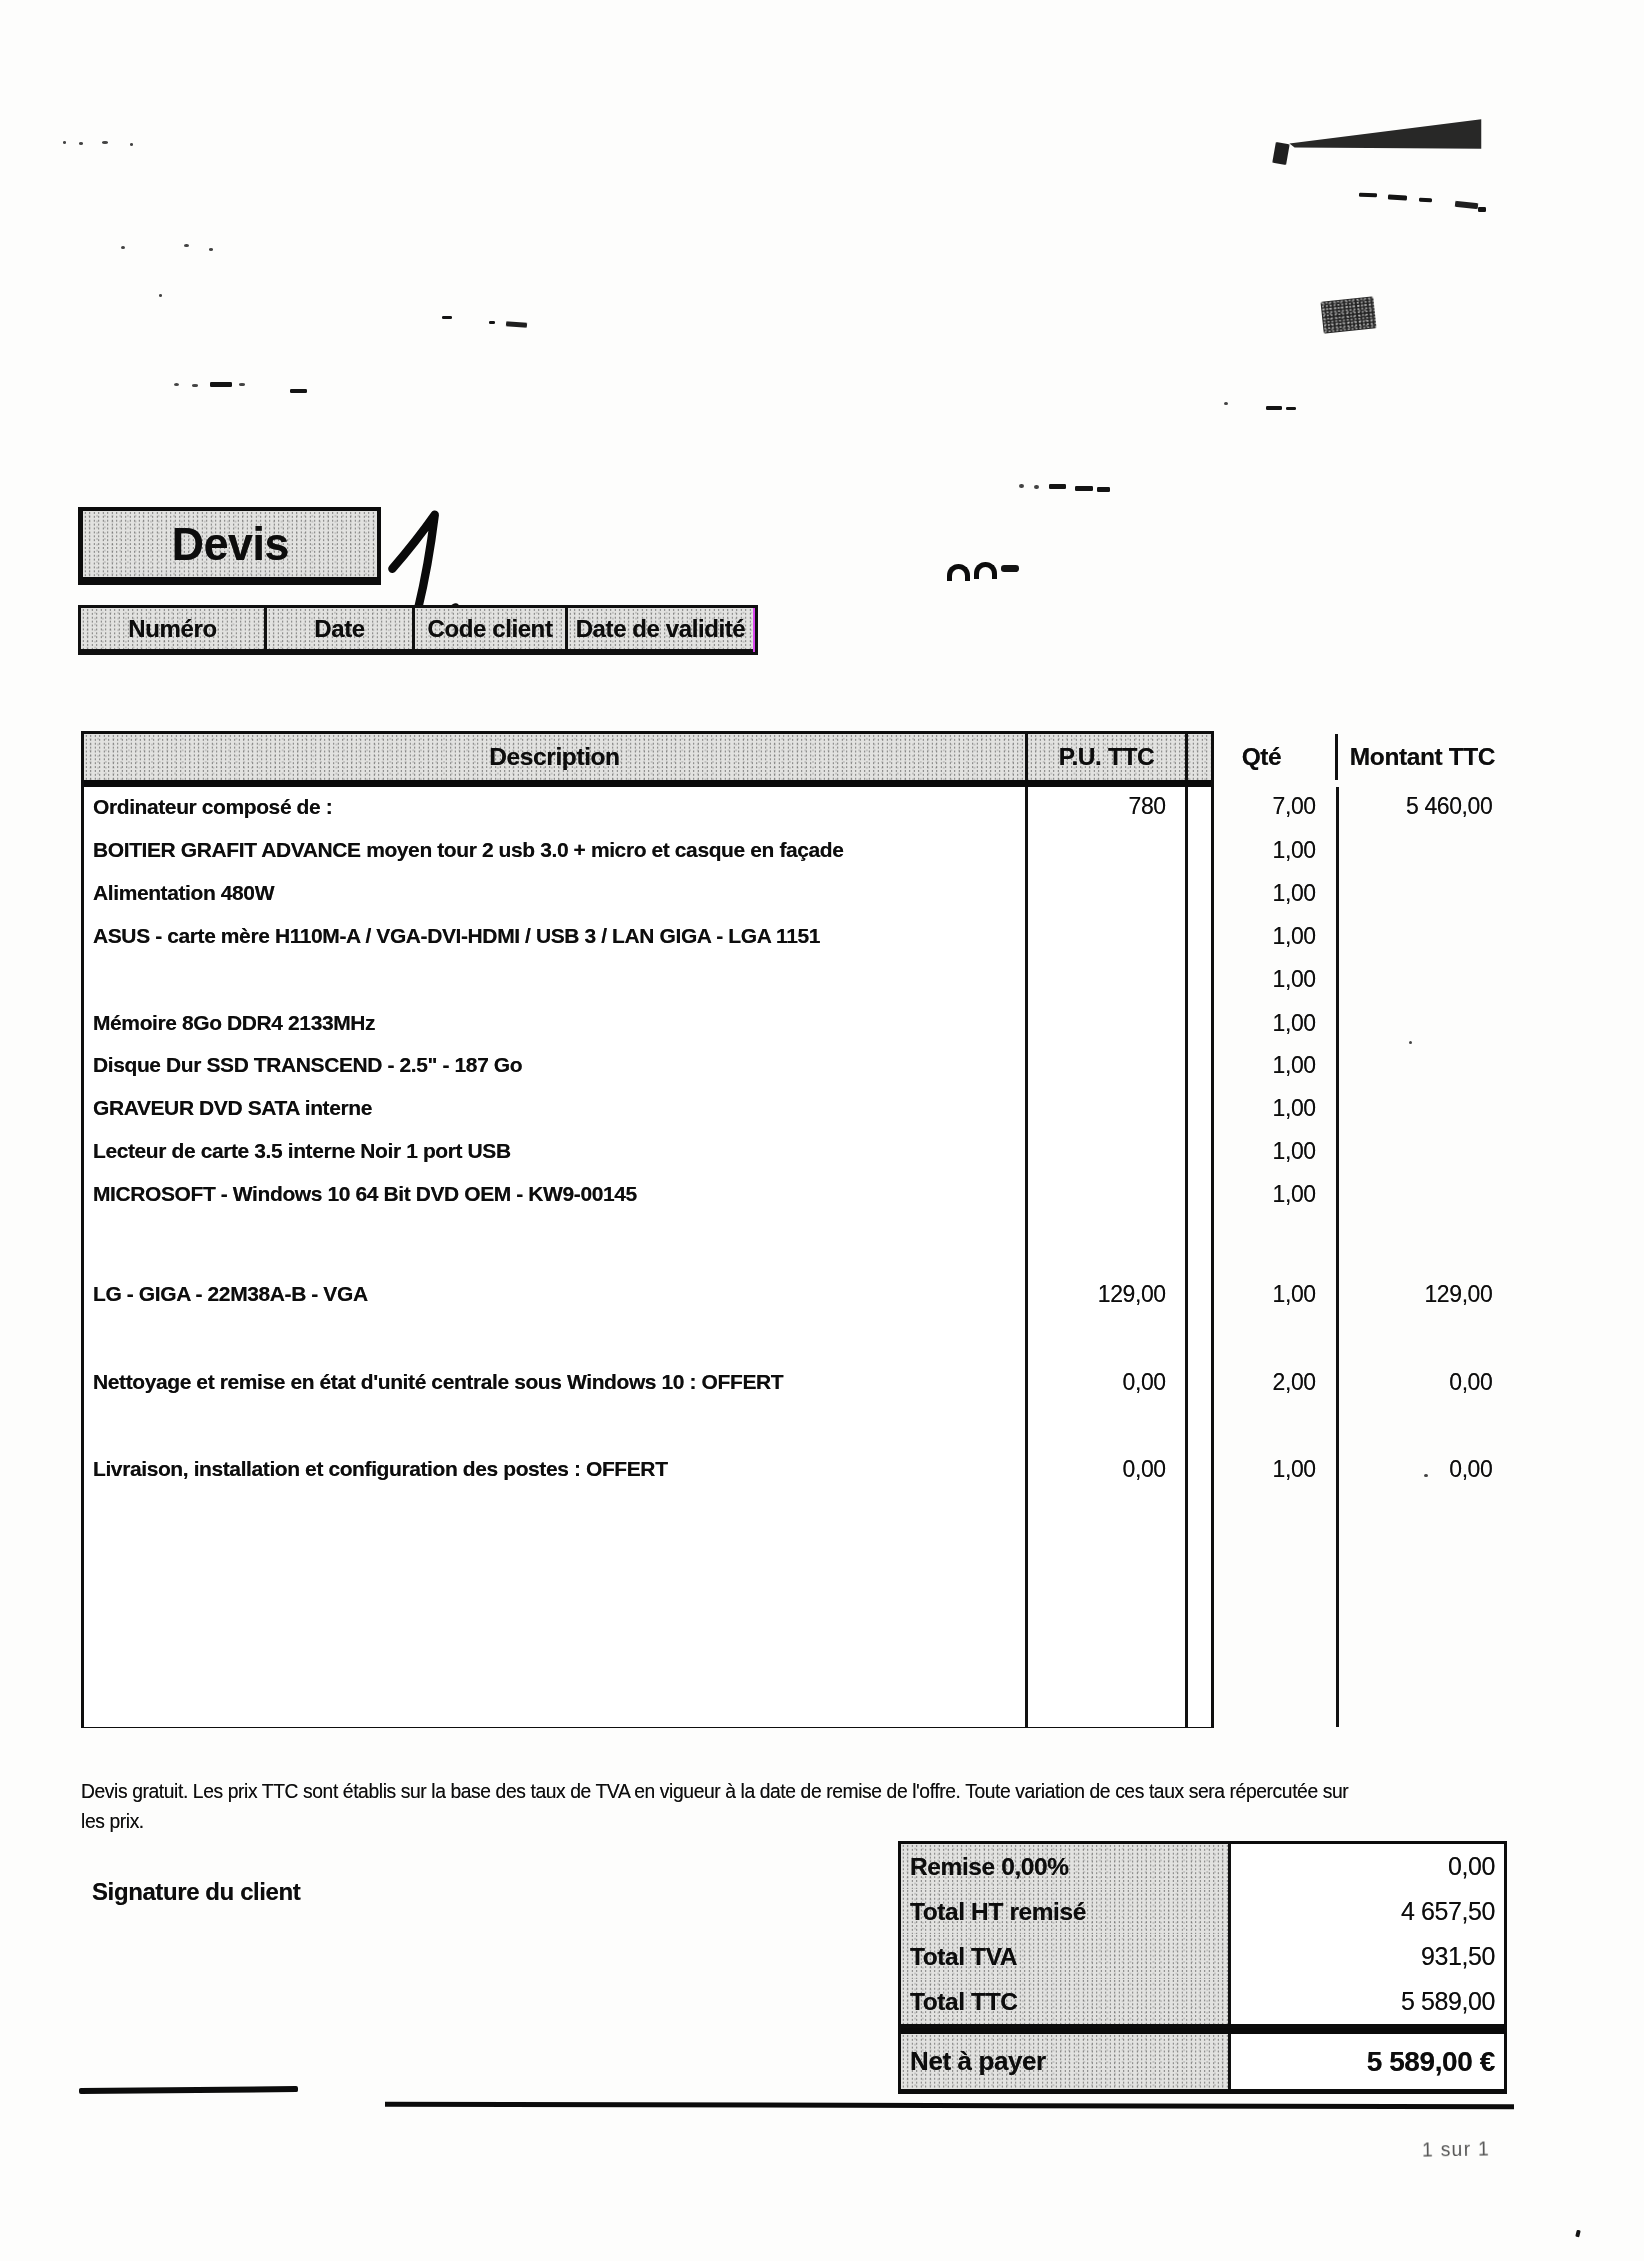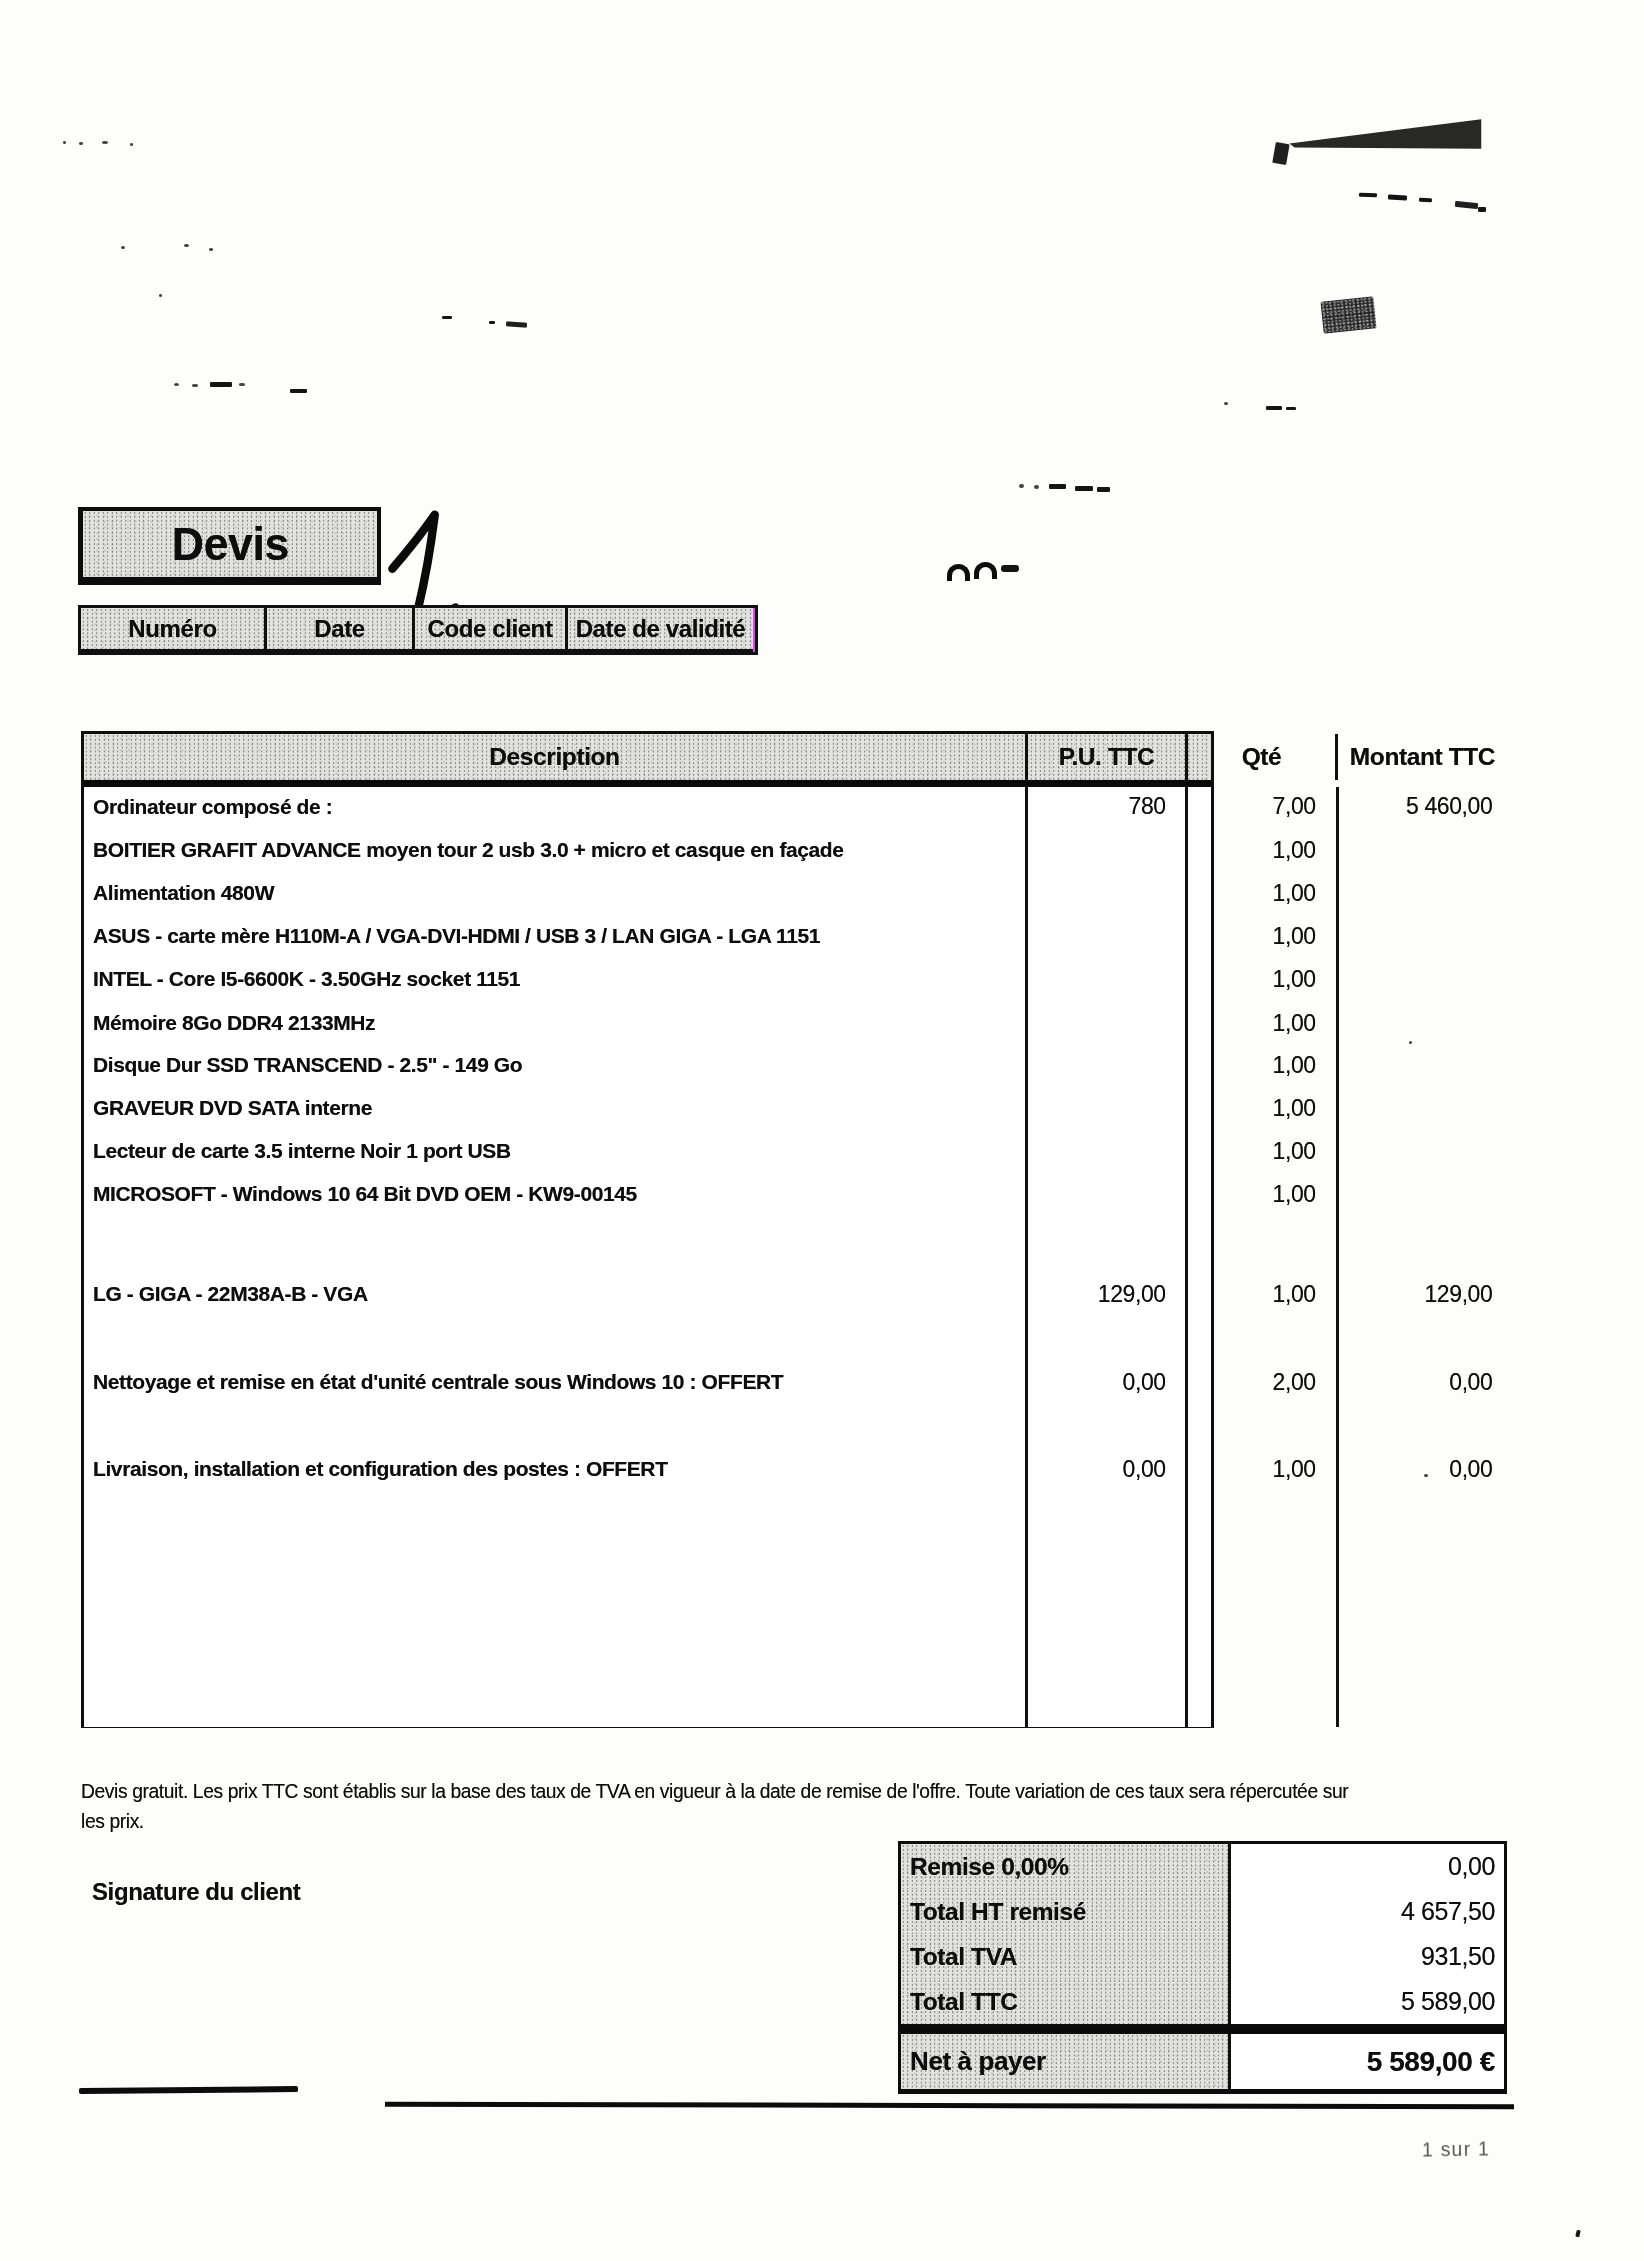"INTEL - Core I5-6600K -" div.c-desc { html: <div>INTEL - Core I5-6600K - 3.50GHz socket 1151</div> -> none }
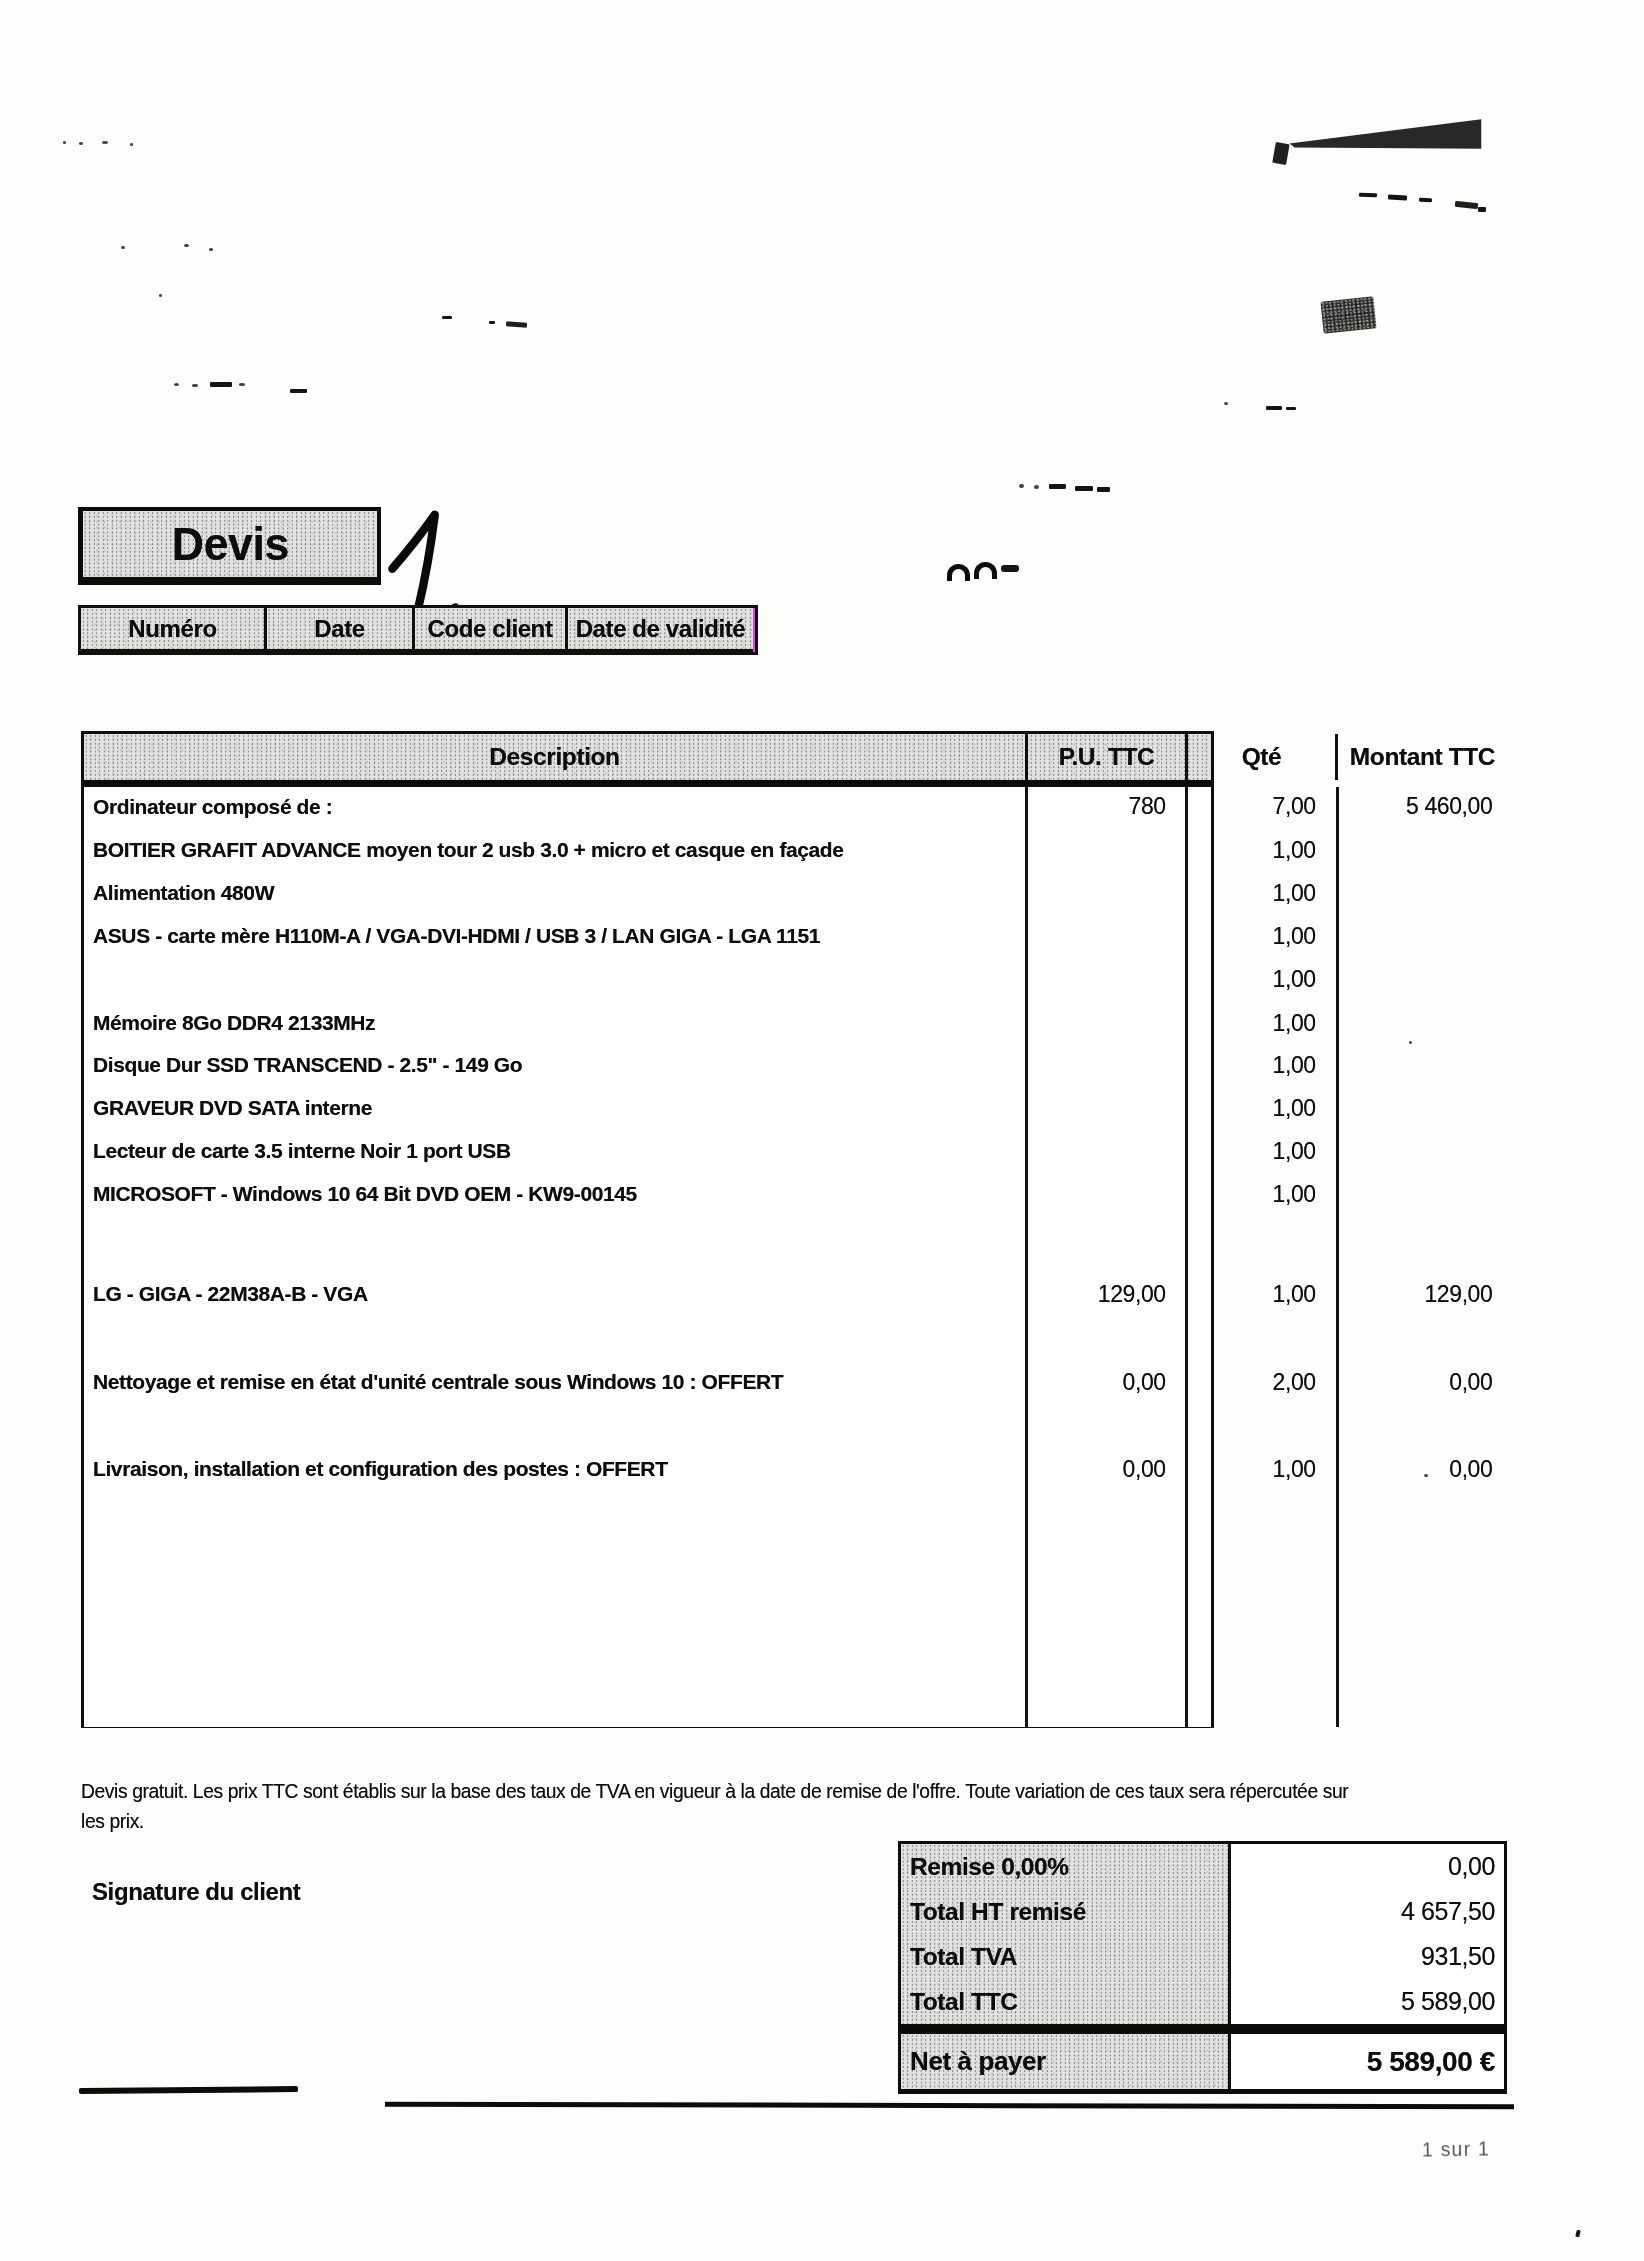"Disque Dur SSD TRANSCEND -" div.c-desc { text: 149 -> 187 }
